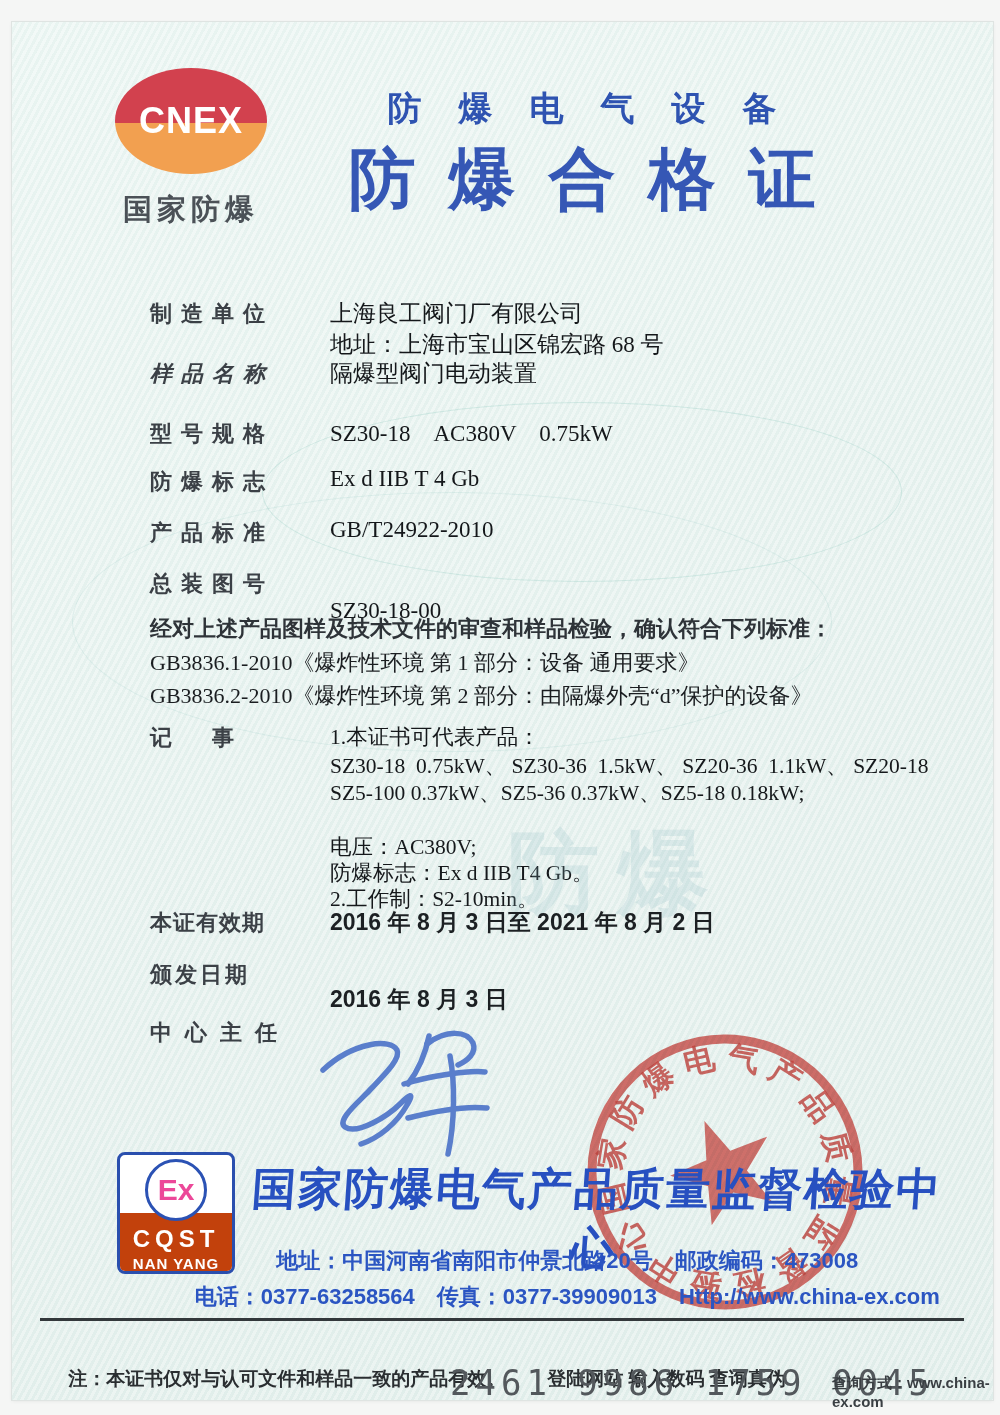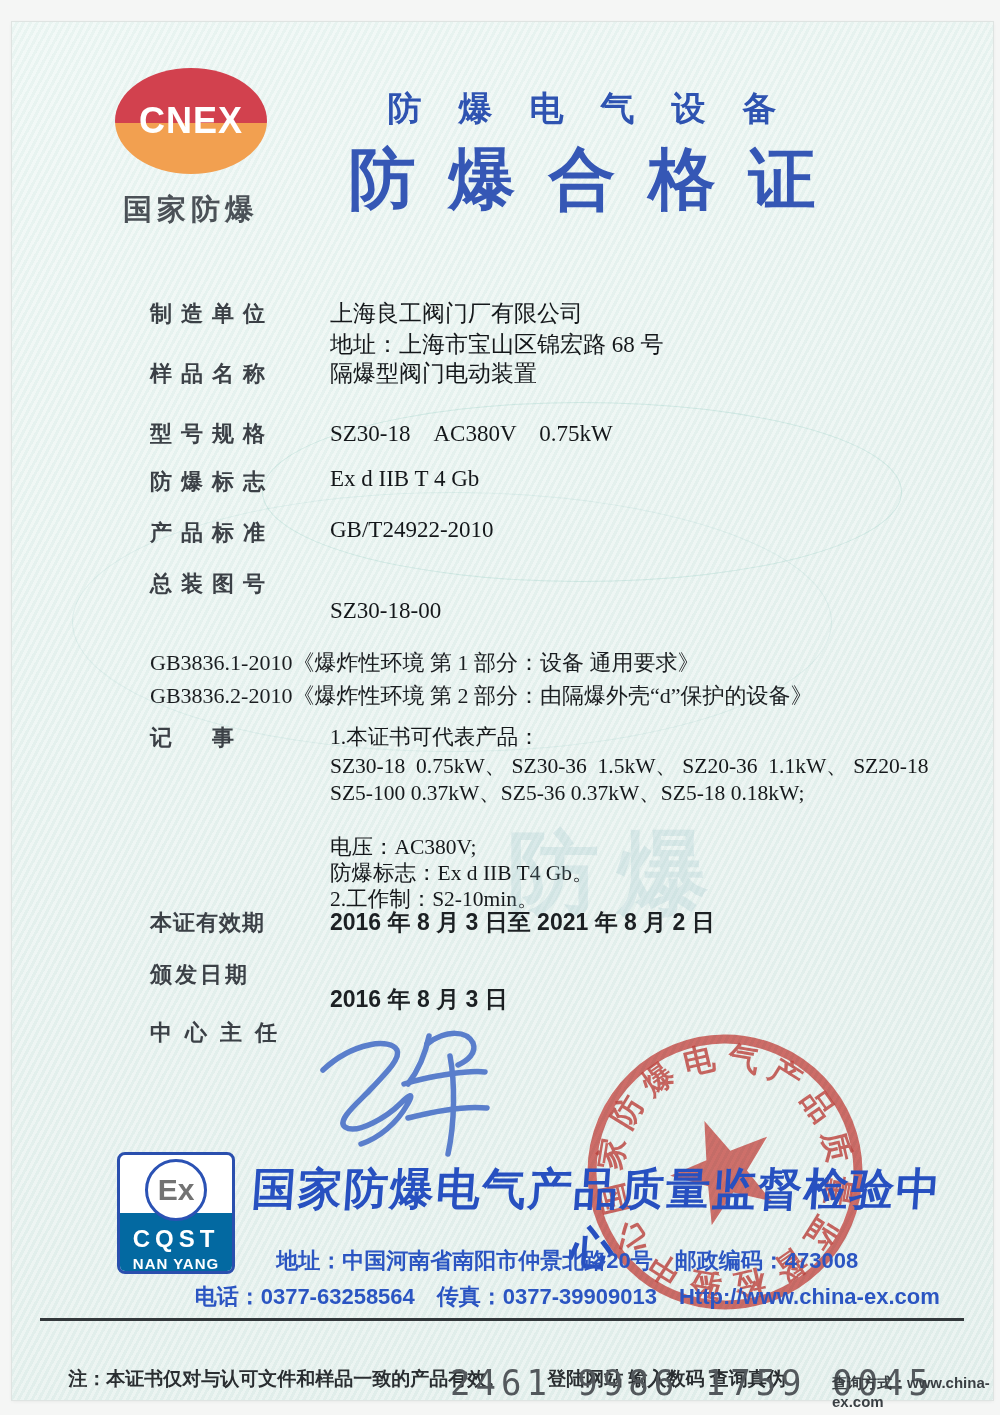"样品名称" div.abs { font-style: none -> italic }
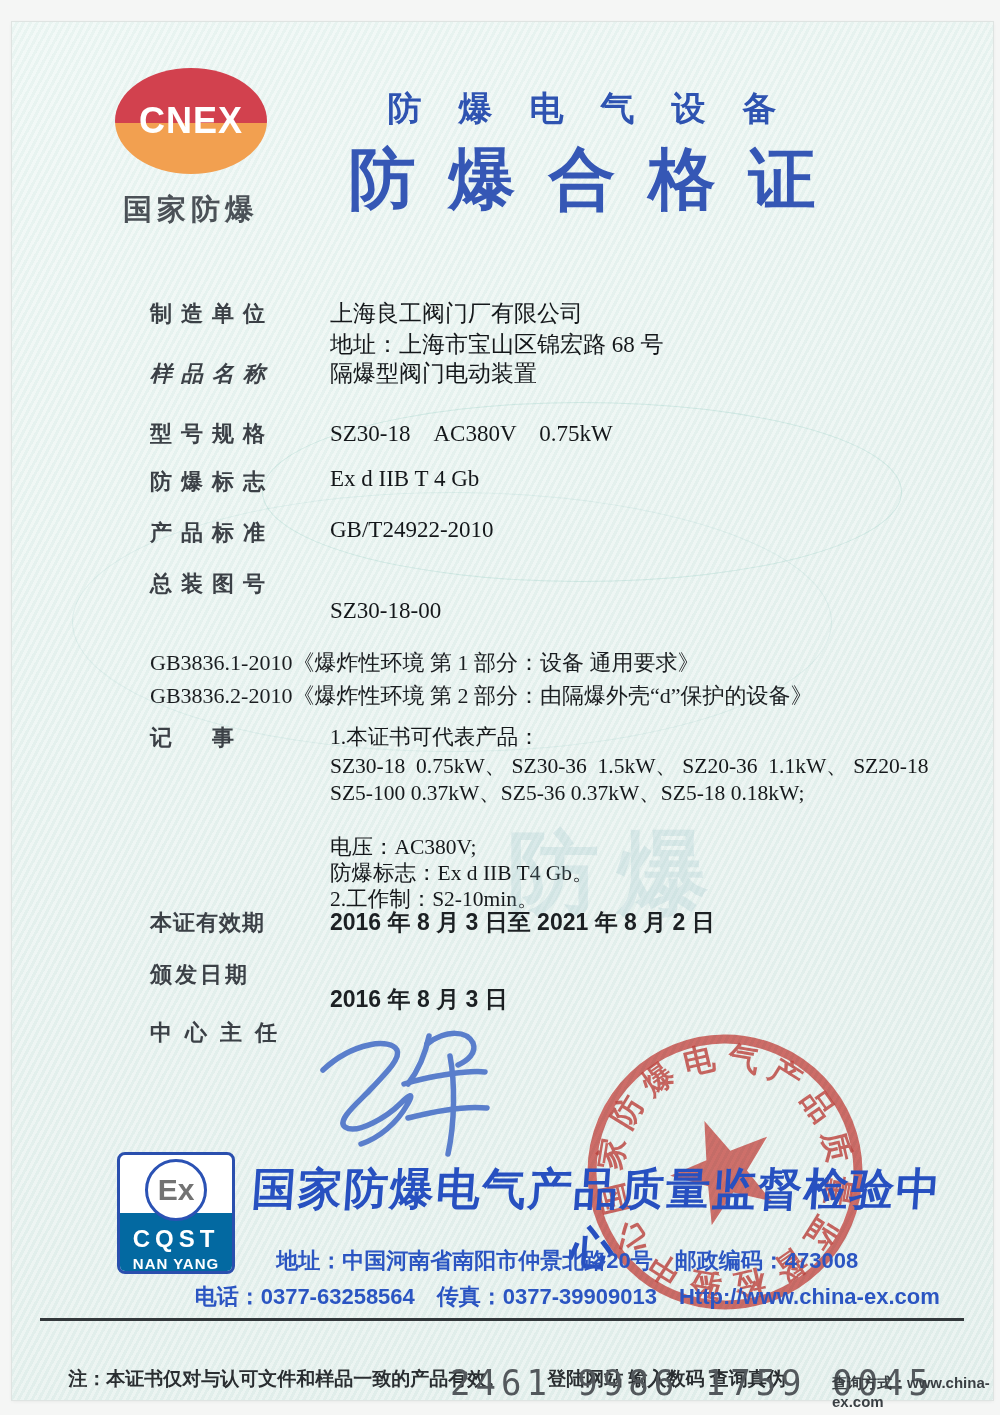"经对上述产品图样及技术文件的审查和样品检验，确认符合下列标准：" div.abs { html: none -> <div>经对上述产品图样及技术文件的审查和样品检验，确认符合下列标准：</div> }
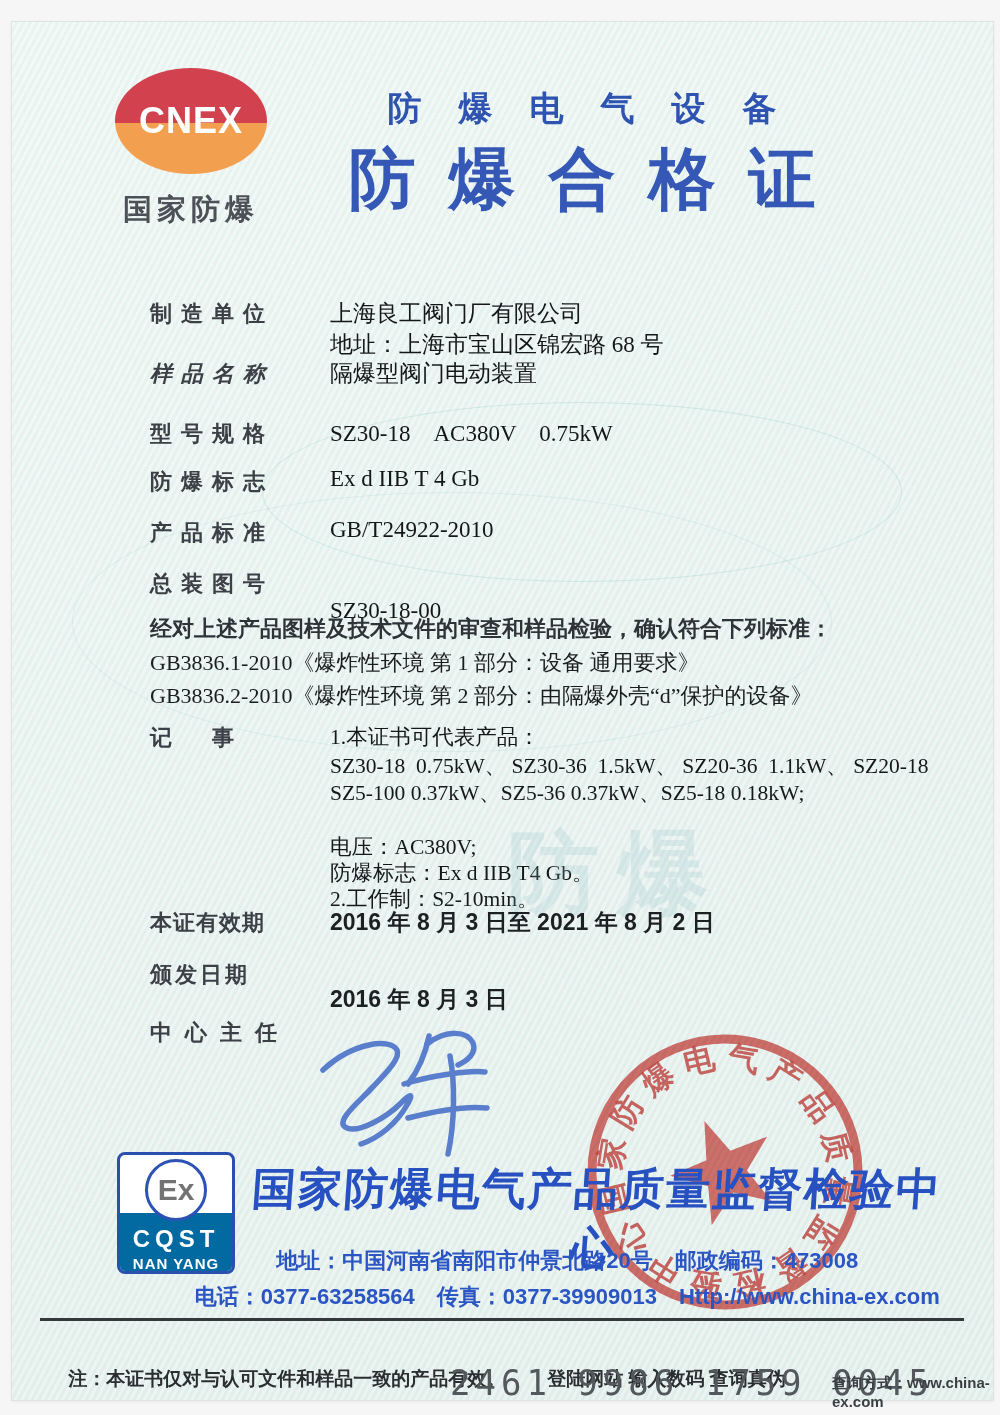"Ex" .ex-circle span { color: #737373 -> #ec4899 }
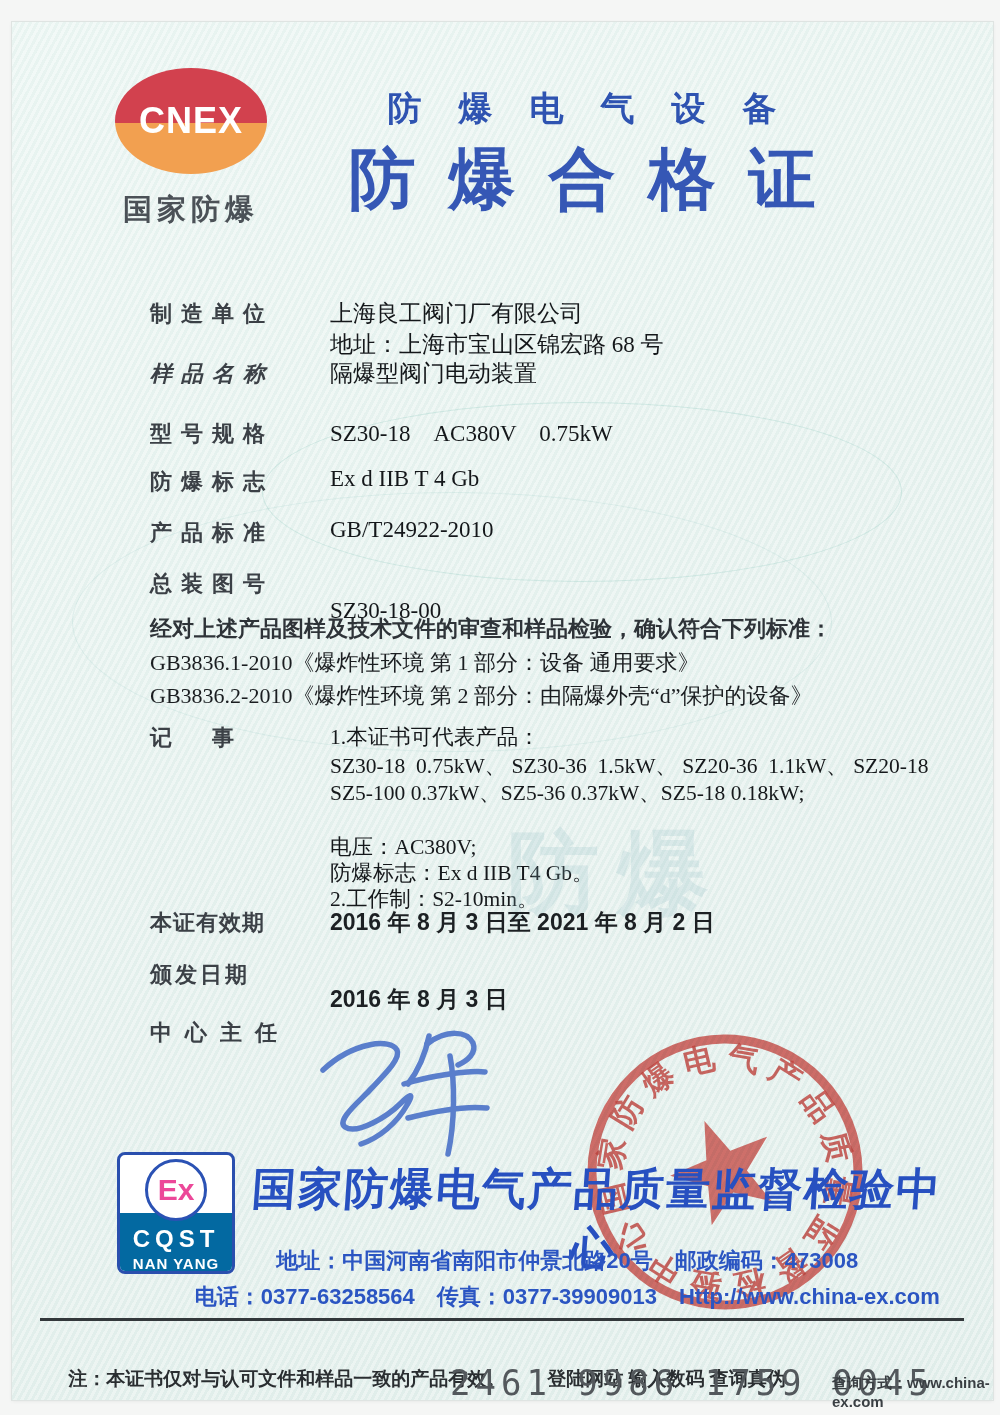"CQST" .f-logo-bottom { background: #0369a1 -> #c2410c }
